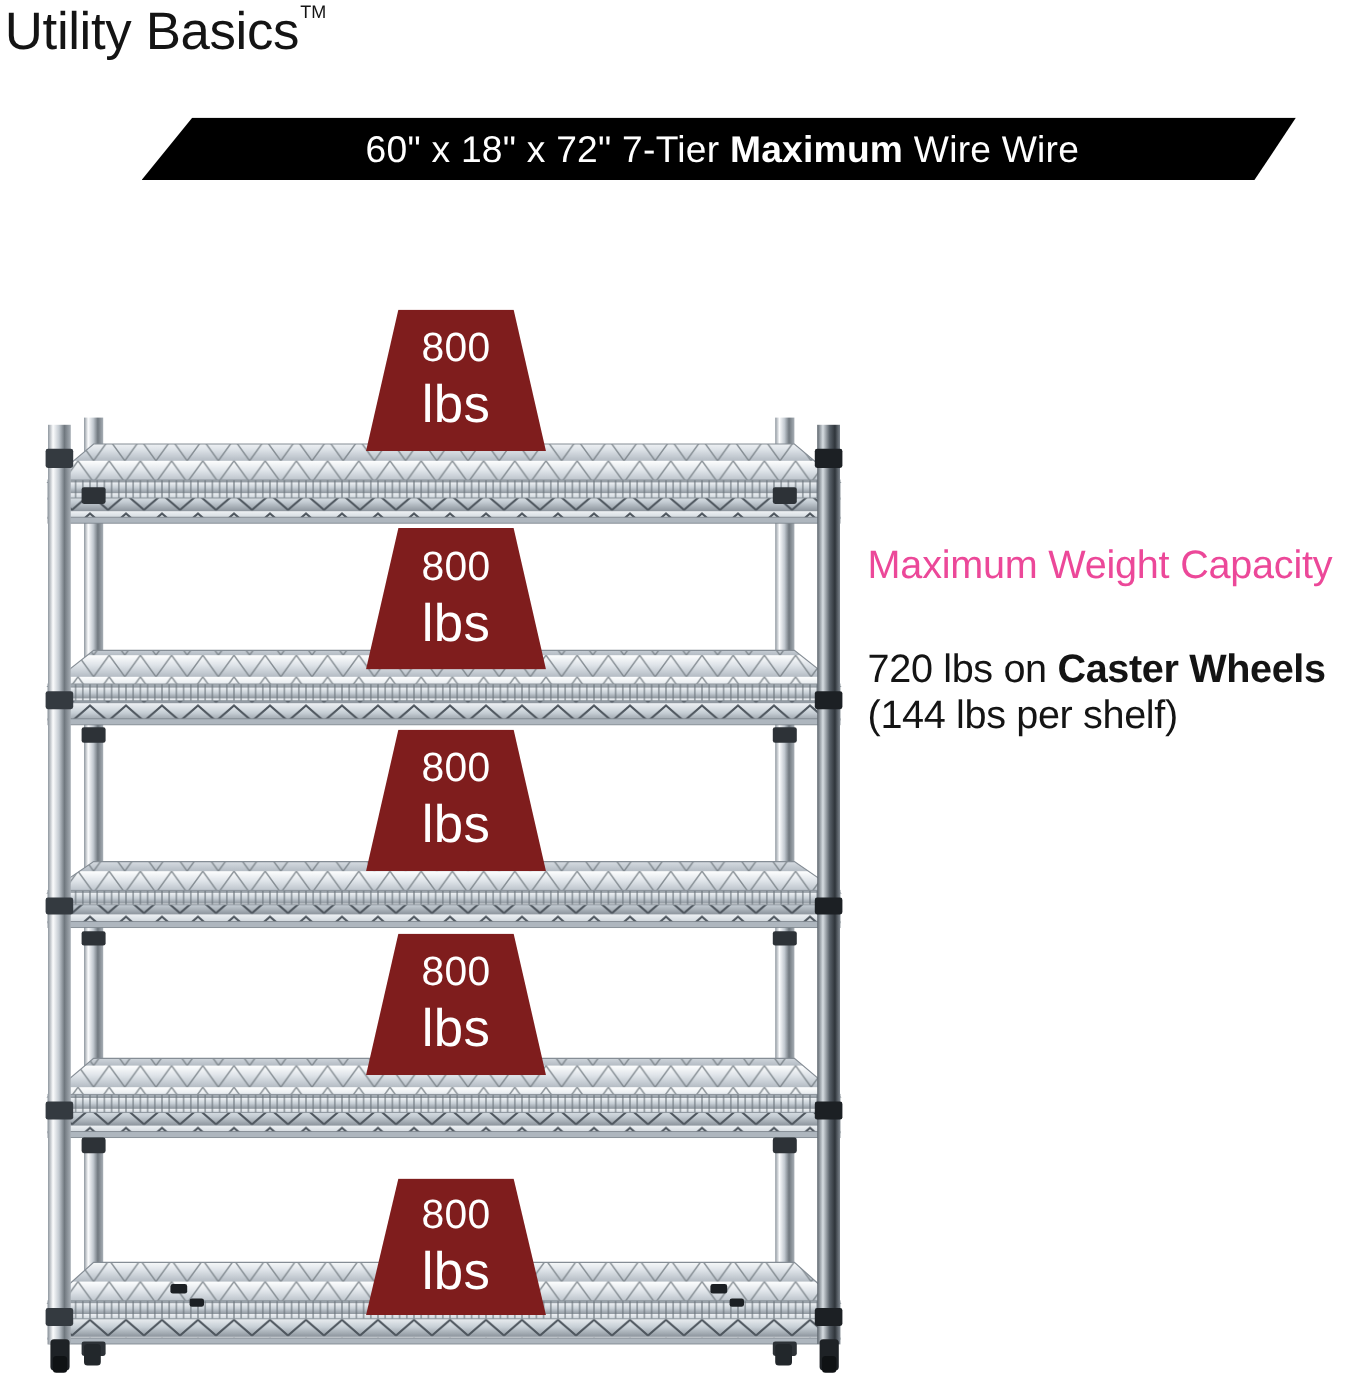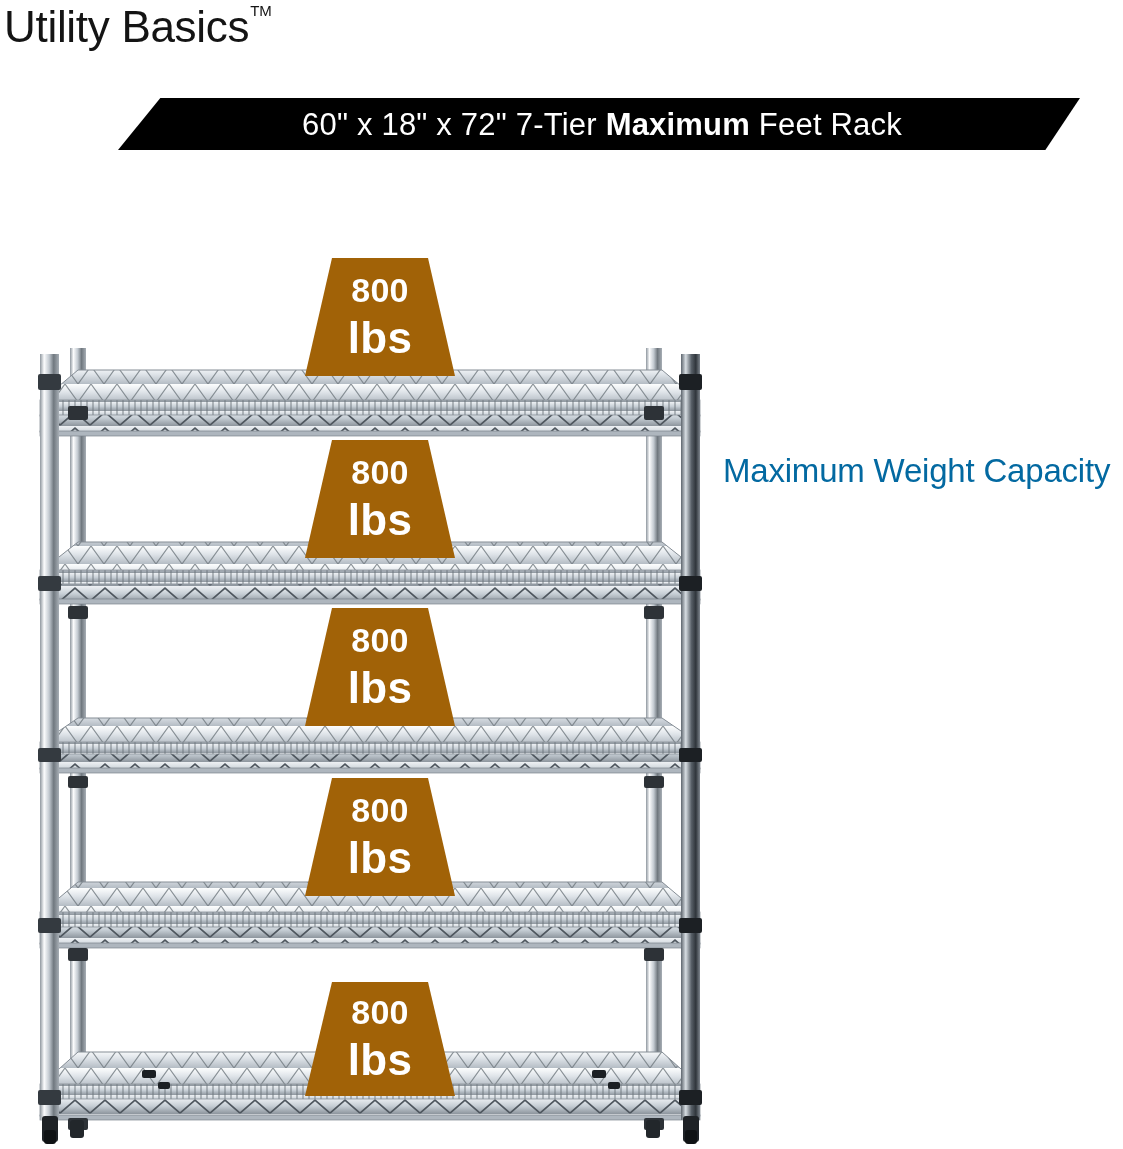"Feet Rack" span { text: Feet Rack -> Wire Wire }
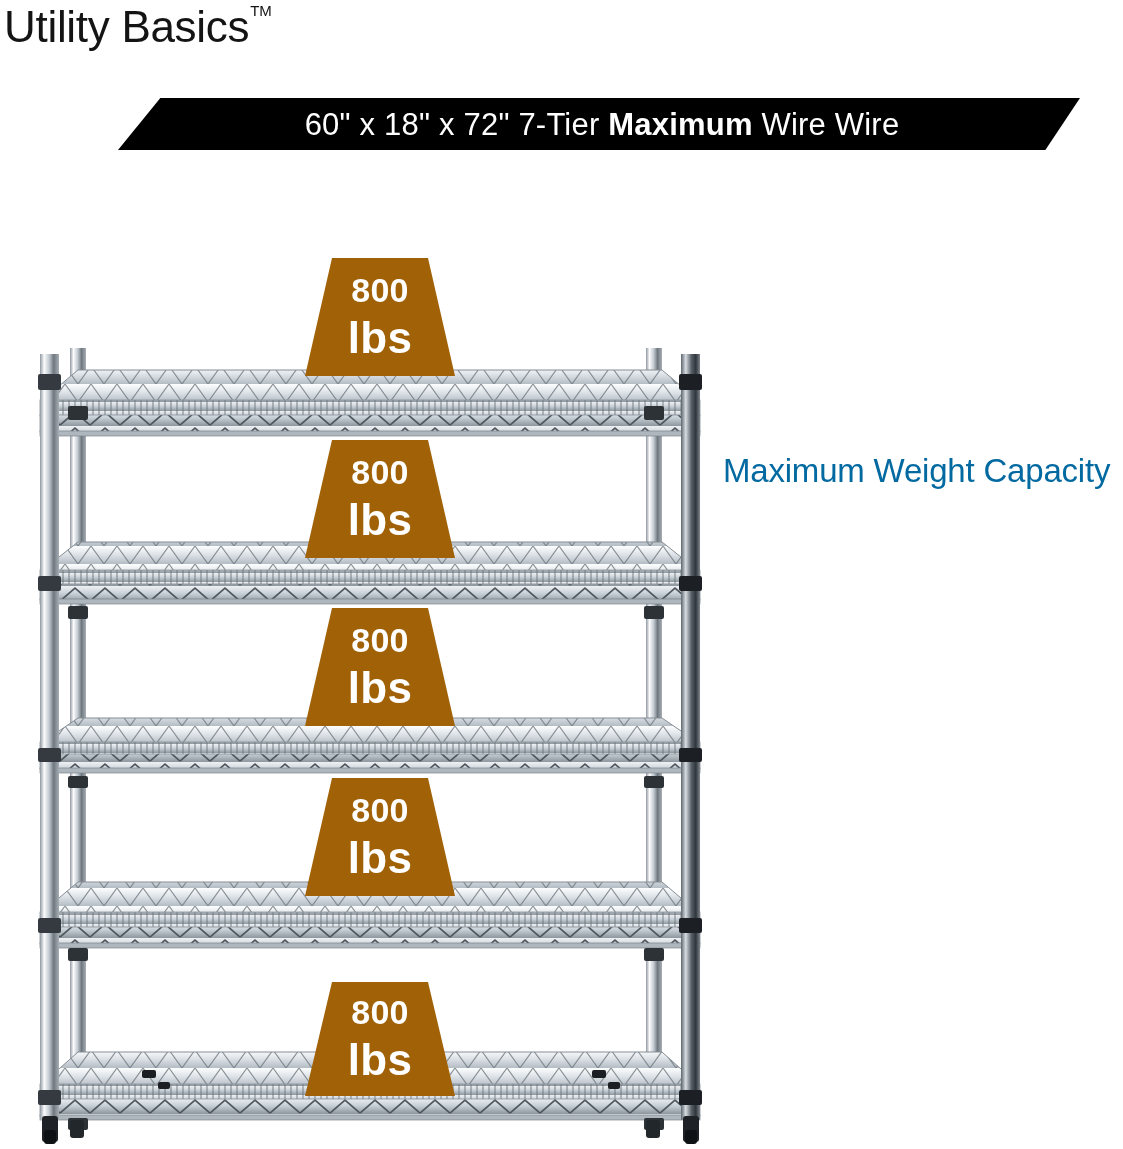"800" .weight-badge { background: #a16207 -> #7f1d1d; font-weight: 700 -> 400 }
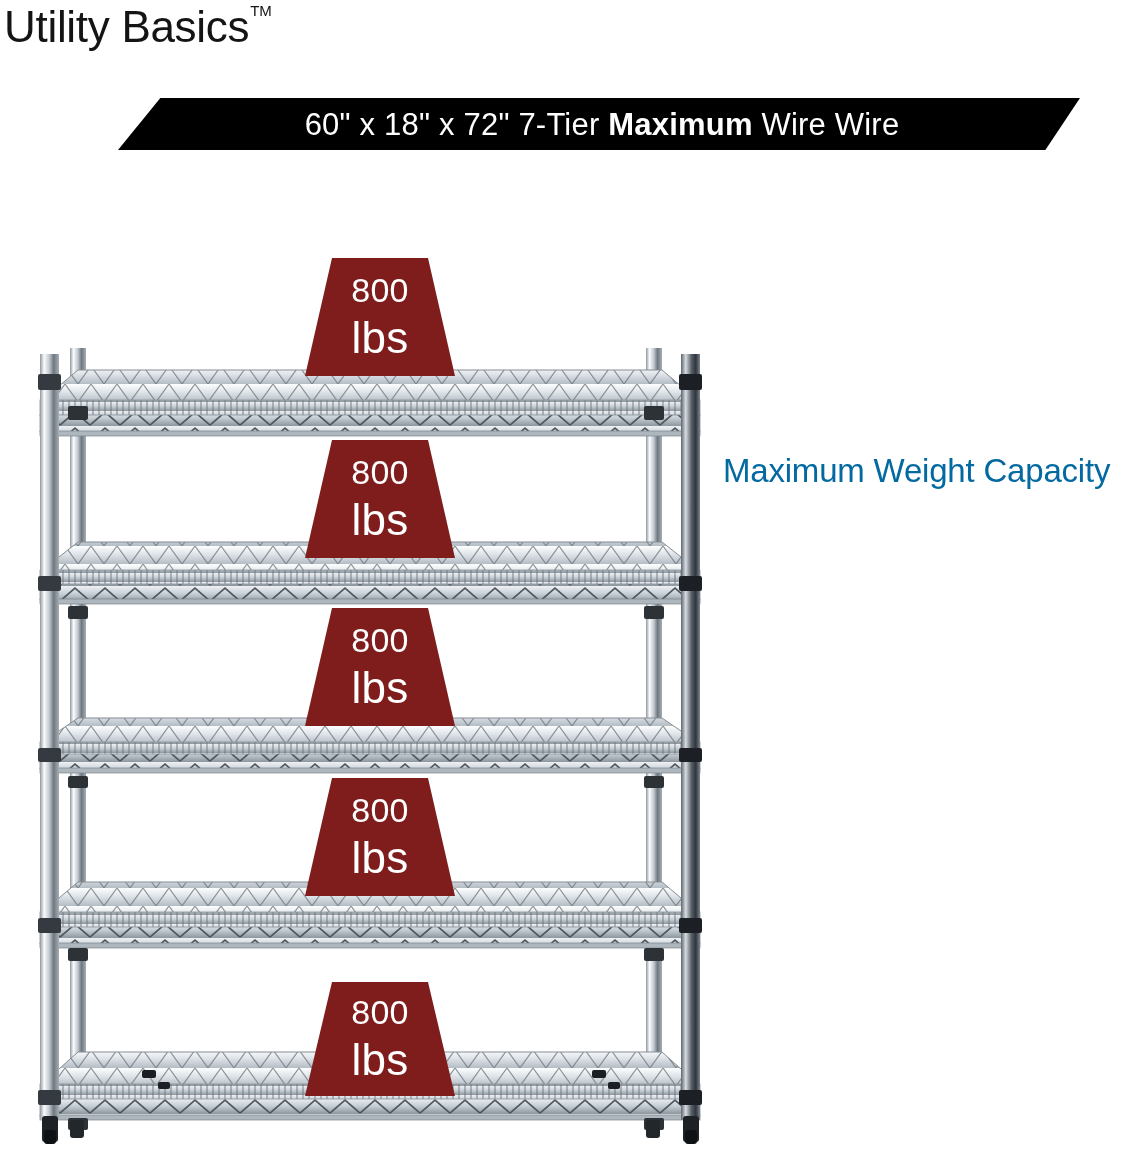"Maximum Weight Capacity" #info-heading { color: #0369a1 -> #ec4899 }
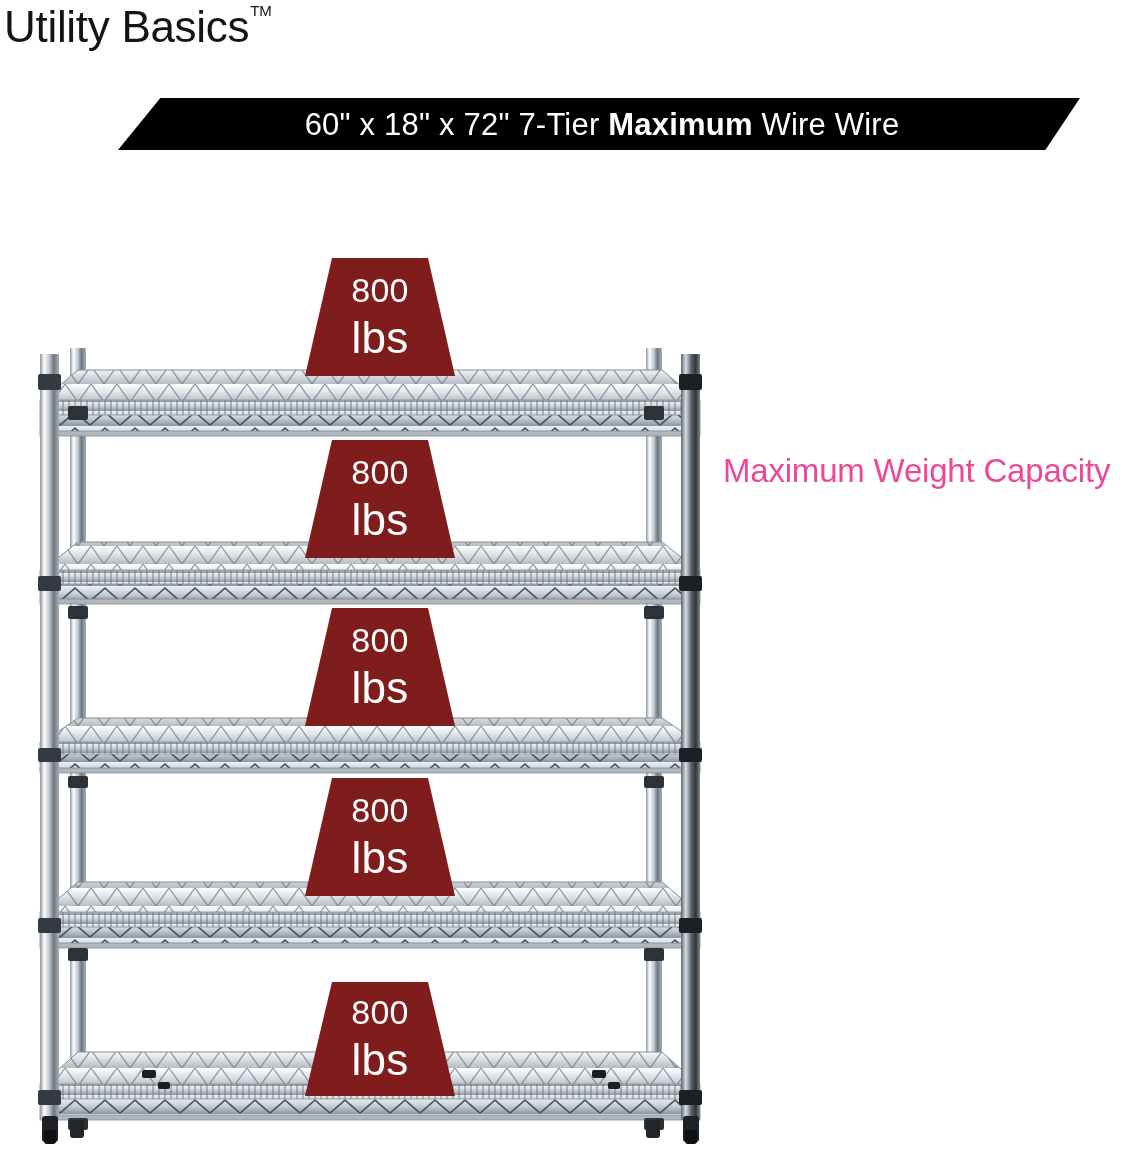"720 lbs on Caster Wheels" p.info-para { html: none -> <p><span>720 lbs on </span><b>Caster Wheels</b><span> (144 lbs per shelf)</span></p> }
